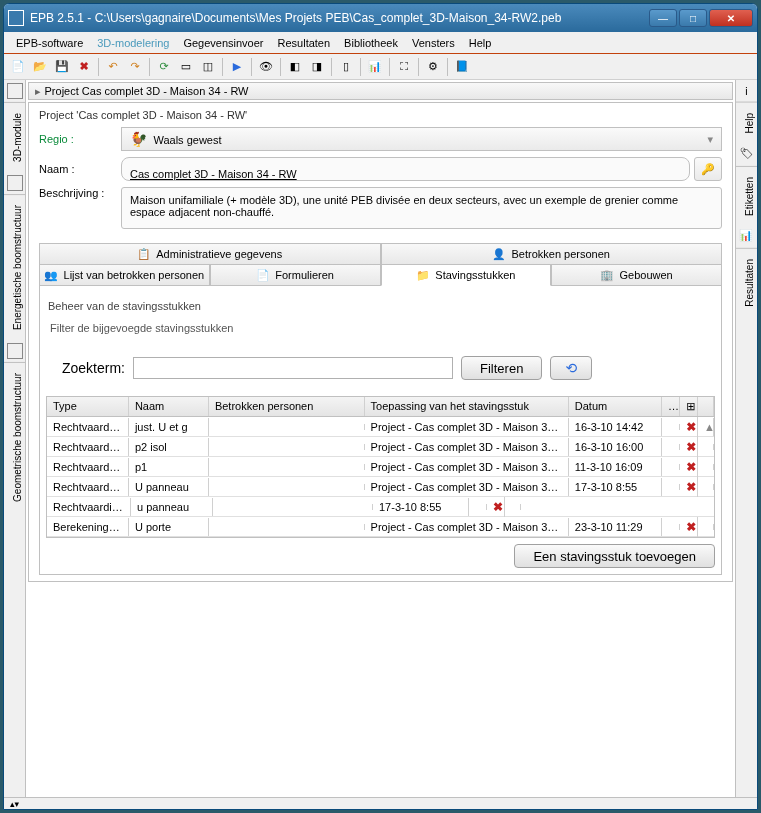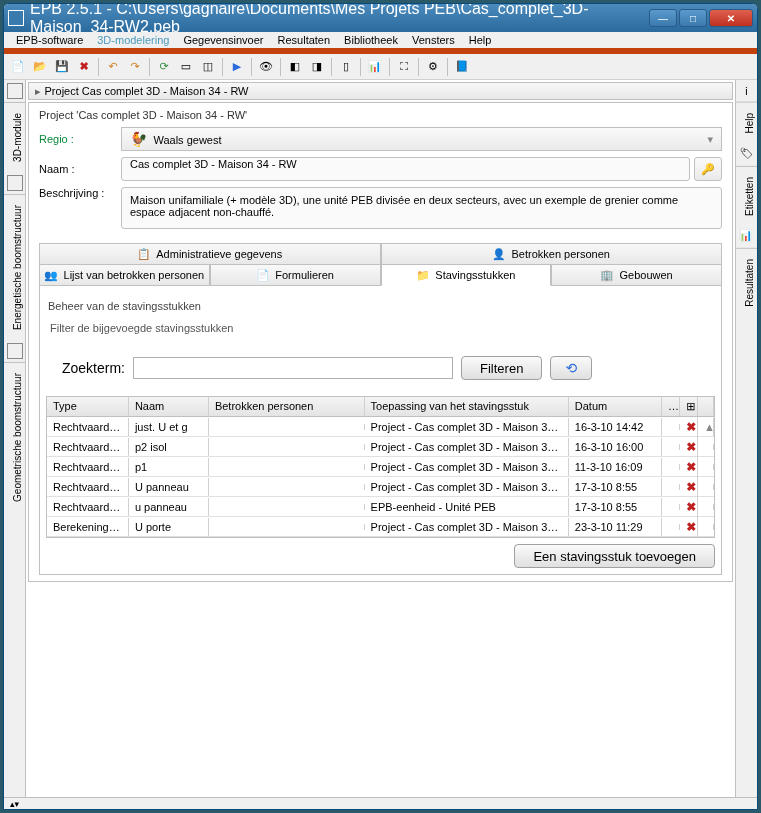"EPB 2.5.1 -" .titlebar-text { font-size: 16px -> 12px }
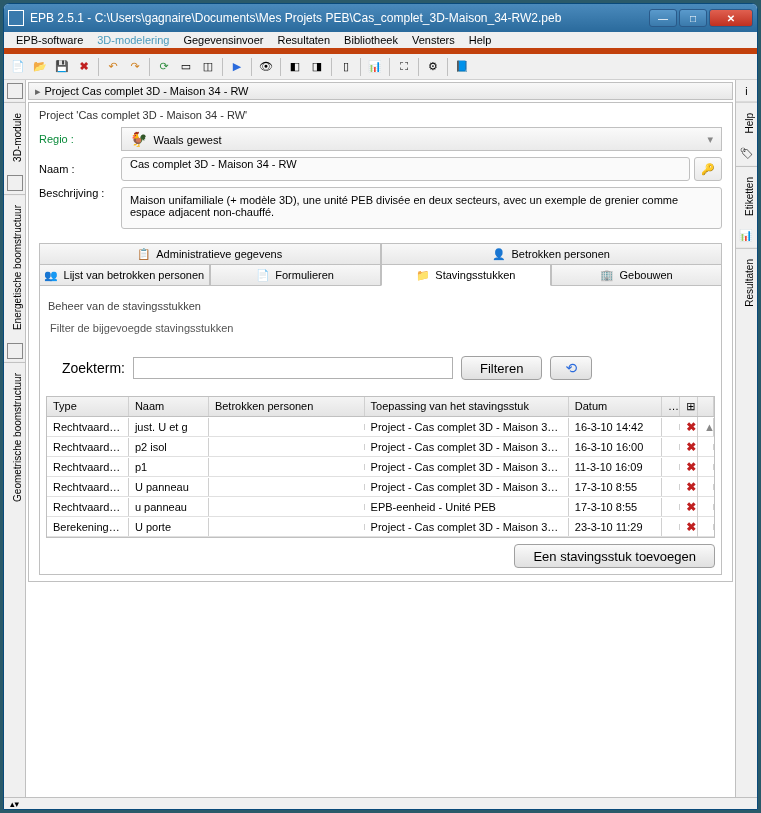"EPB-software" .menubar { border-bottom: 6px solid #c2410c -> 1px solid #c2410c }
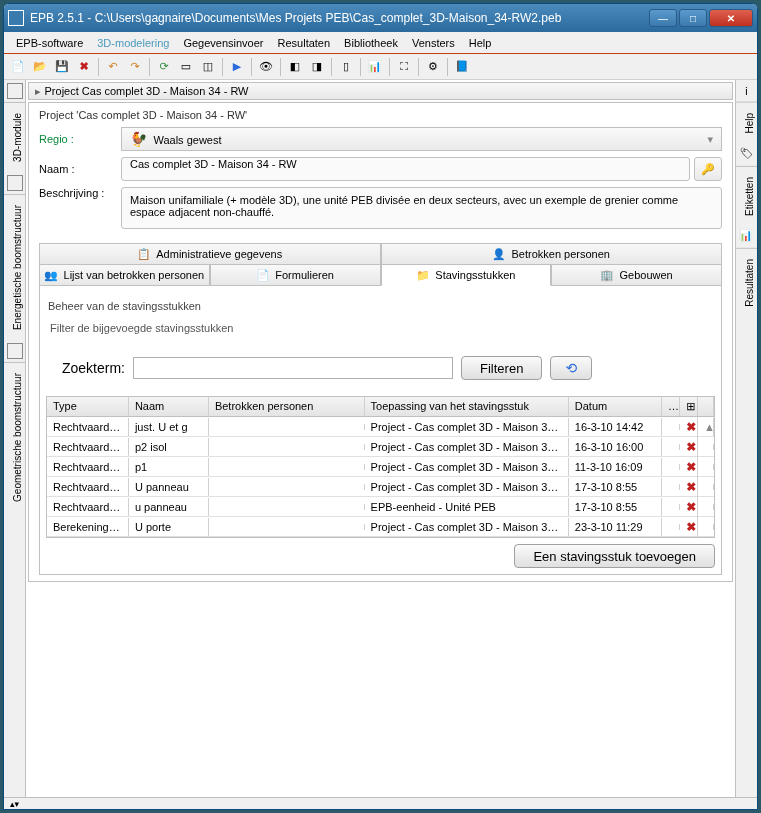"Cas complet 3D - Maison" .name-input { align-items: flex-start -> flex-end; border-radius: 3px -> 8px; text-decoration: none -> underline }
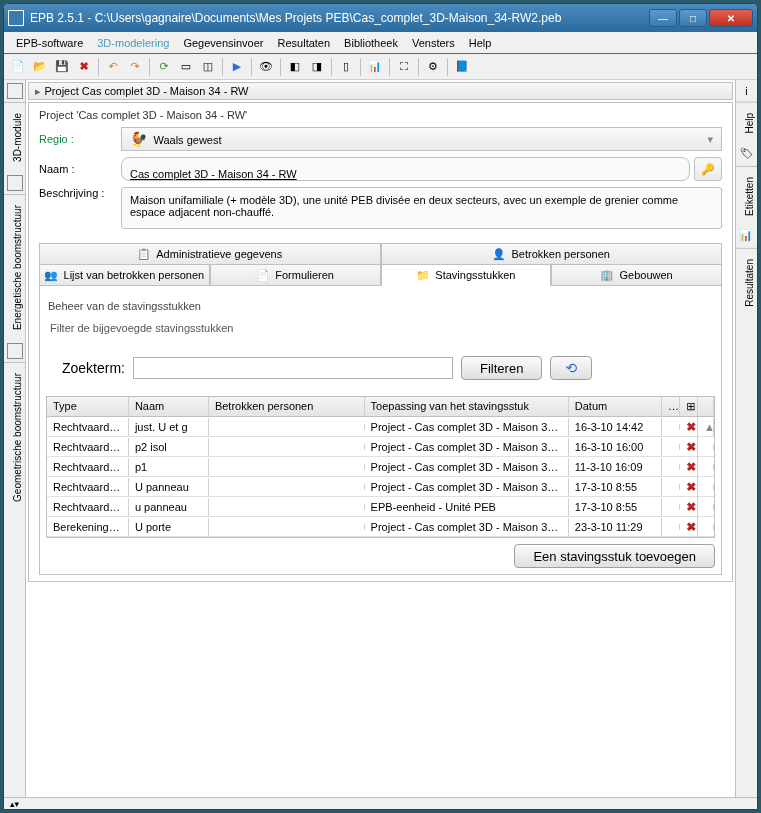"EPB-eenheid - Unité PEB" div.td { html: <div>EPB-eenheid - Unité PEB</div> -> none }
